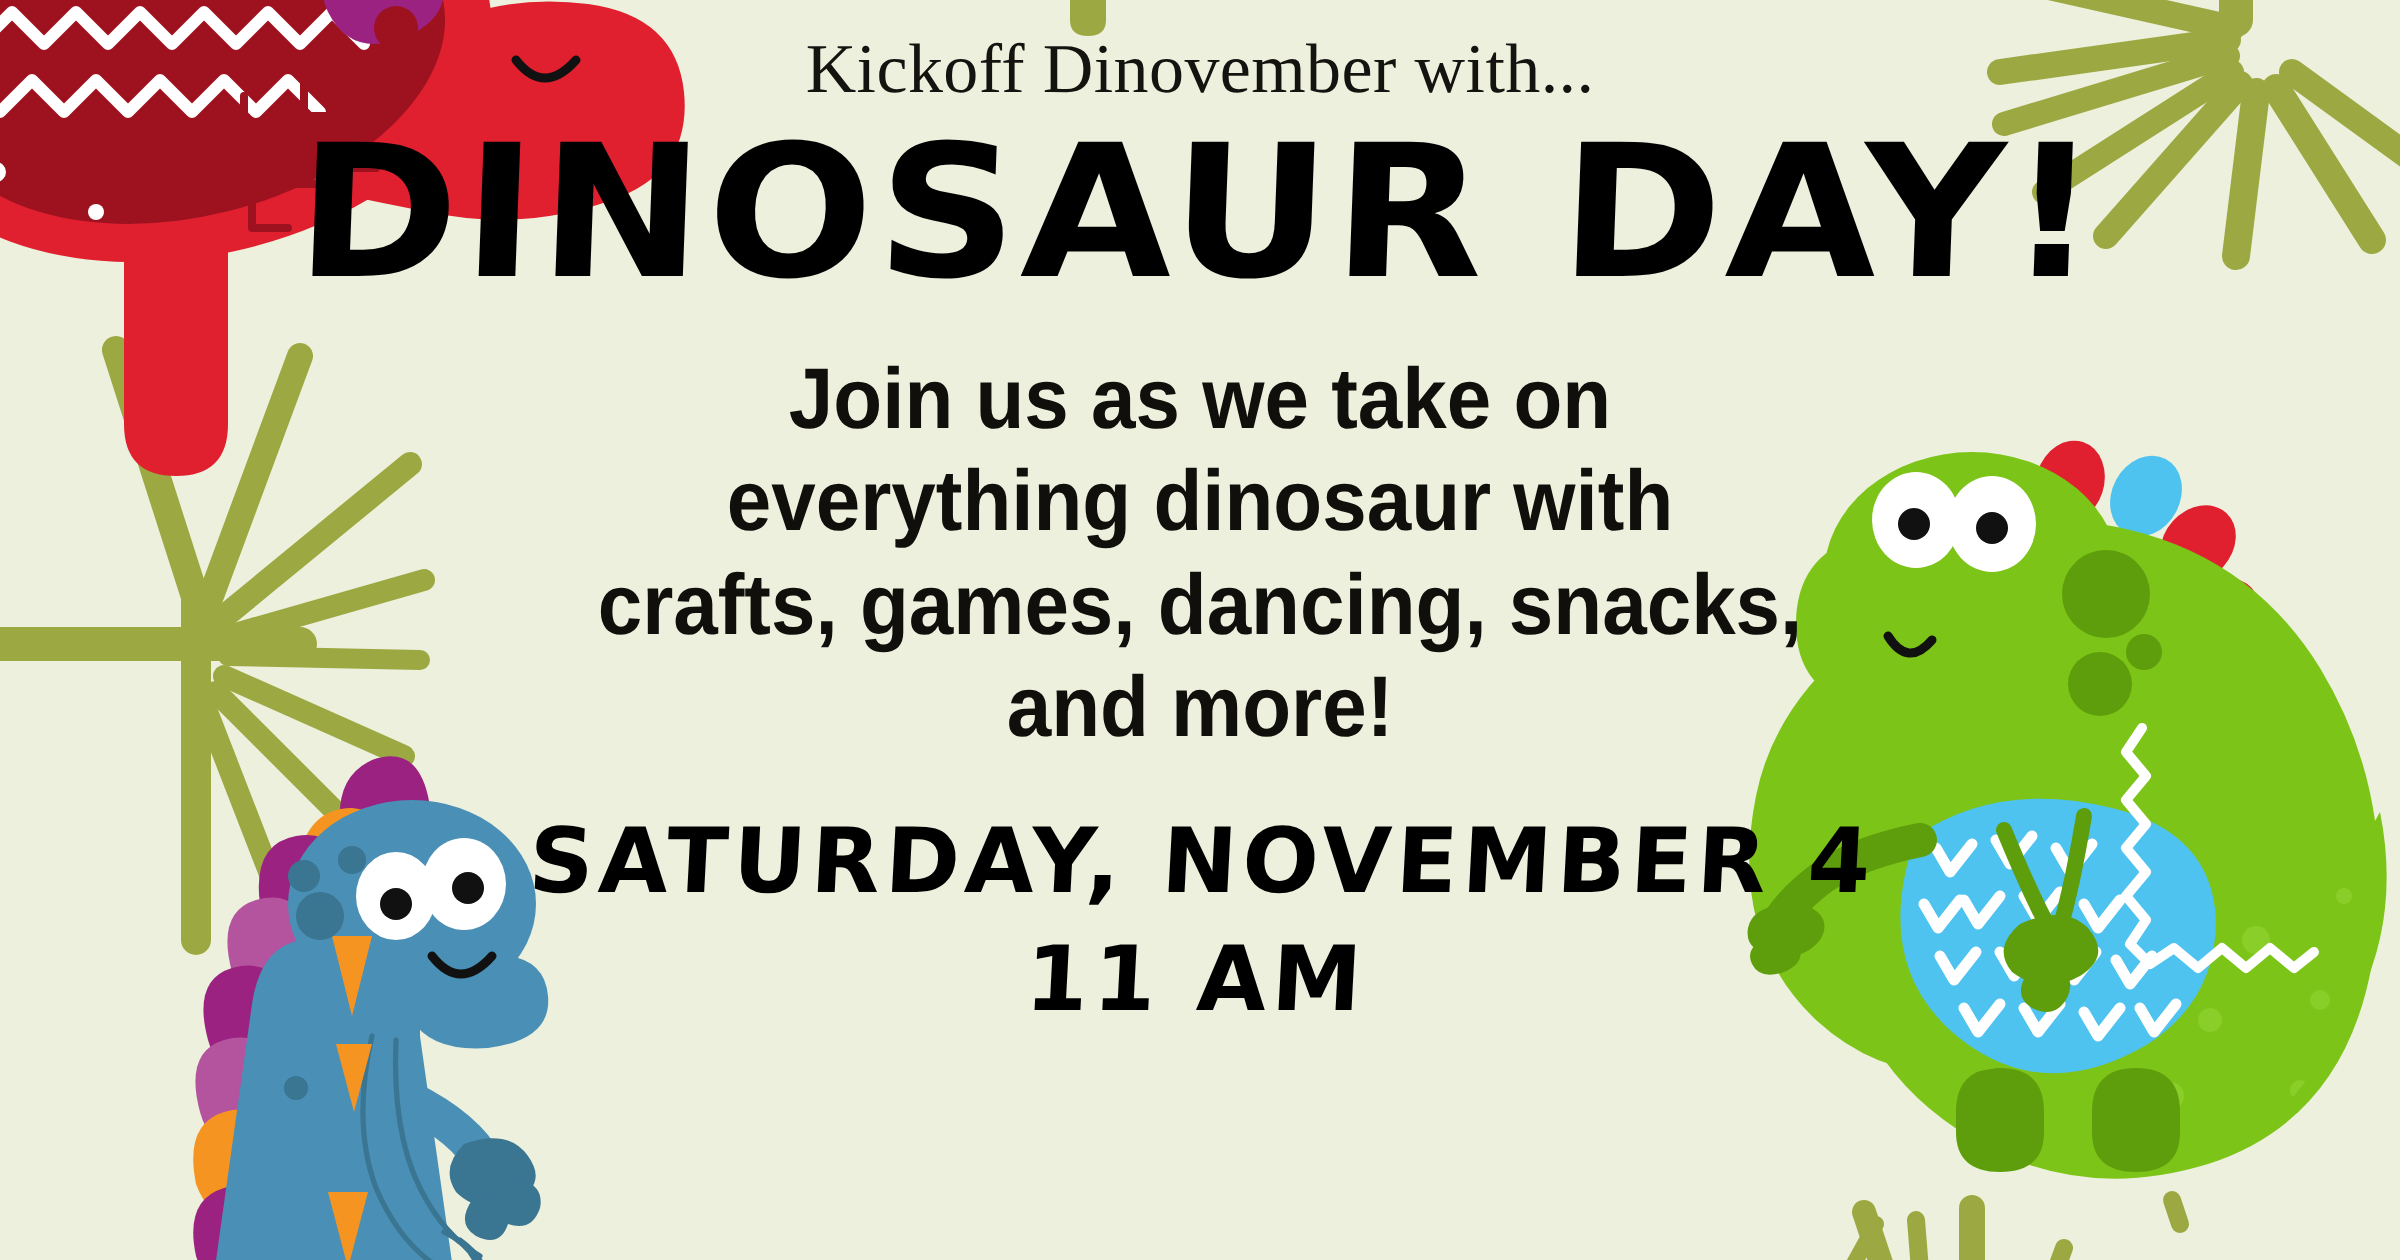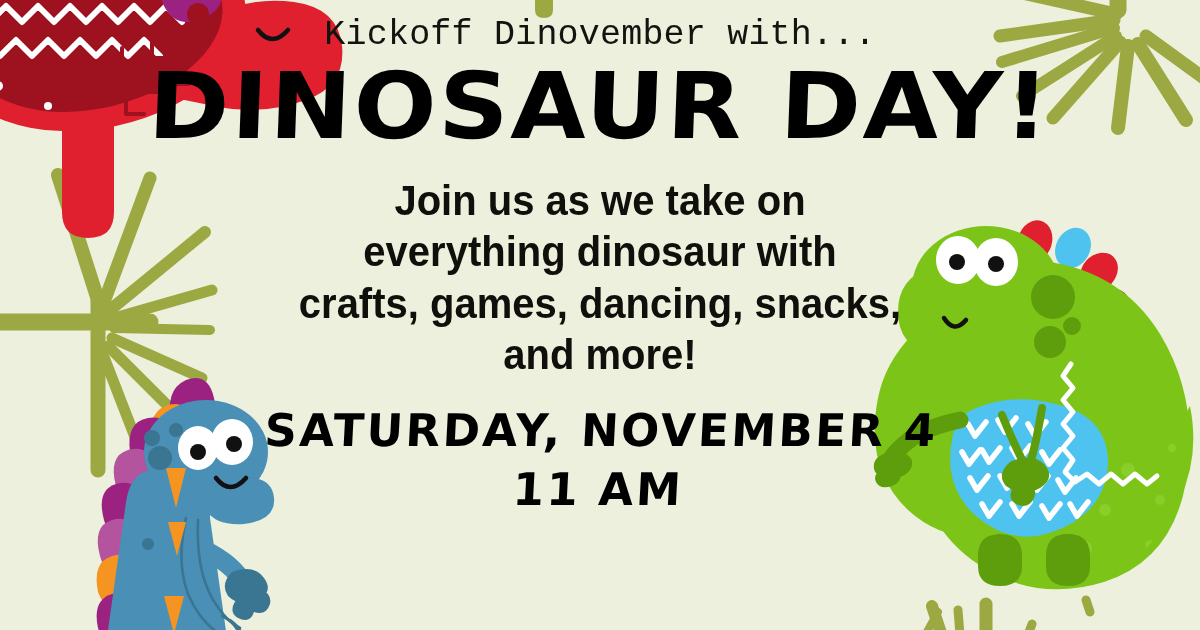"Kickoff Dinovember with..." .kicker { font-family: Liberation Mono, monospace -> Liberation Serif, serif }
